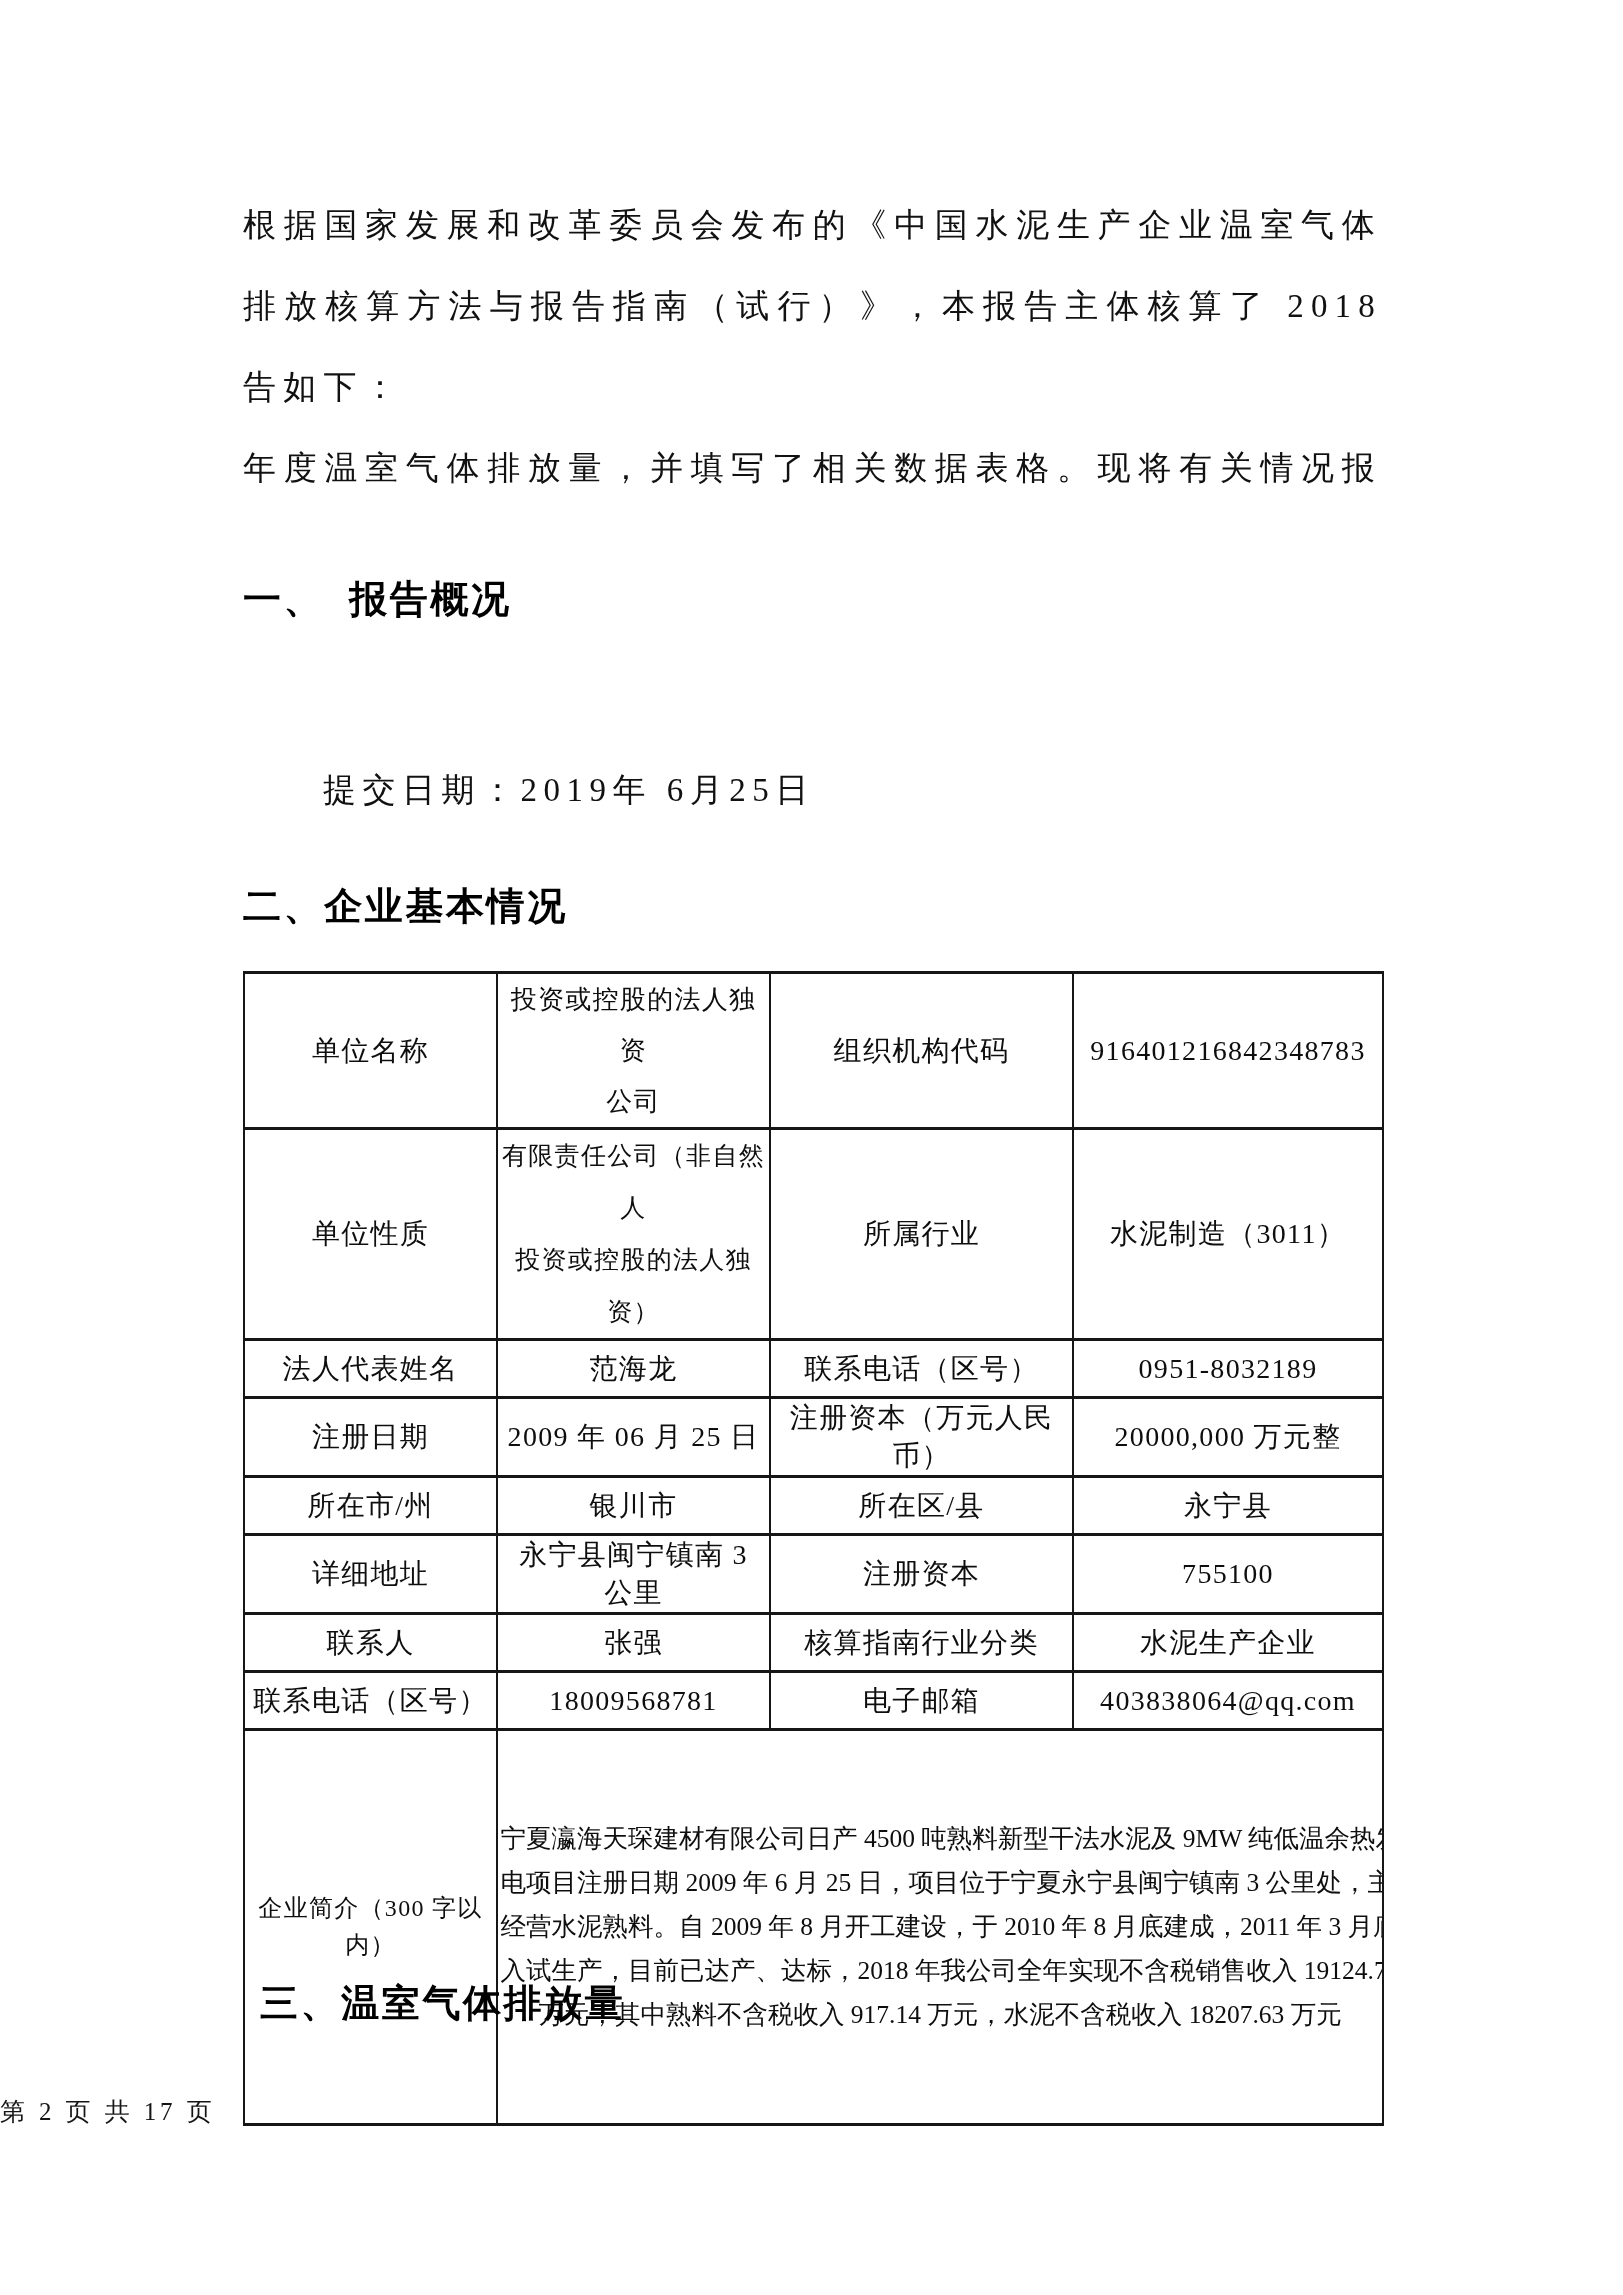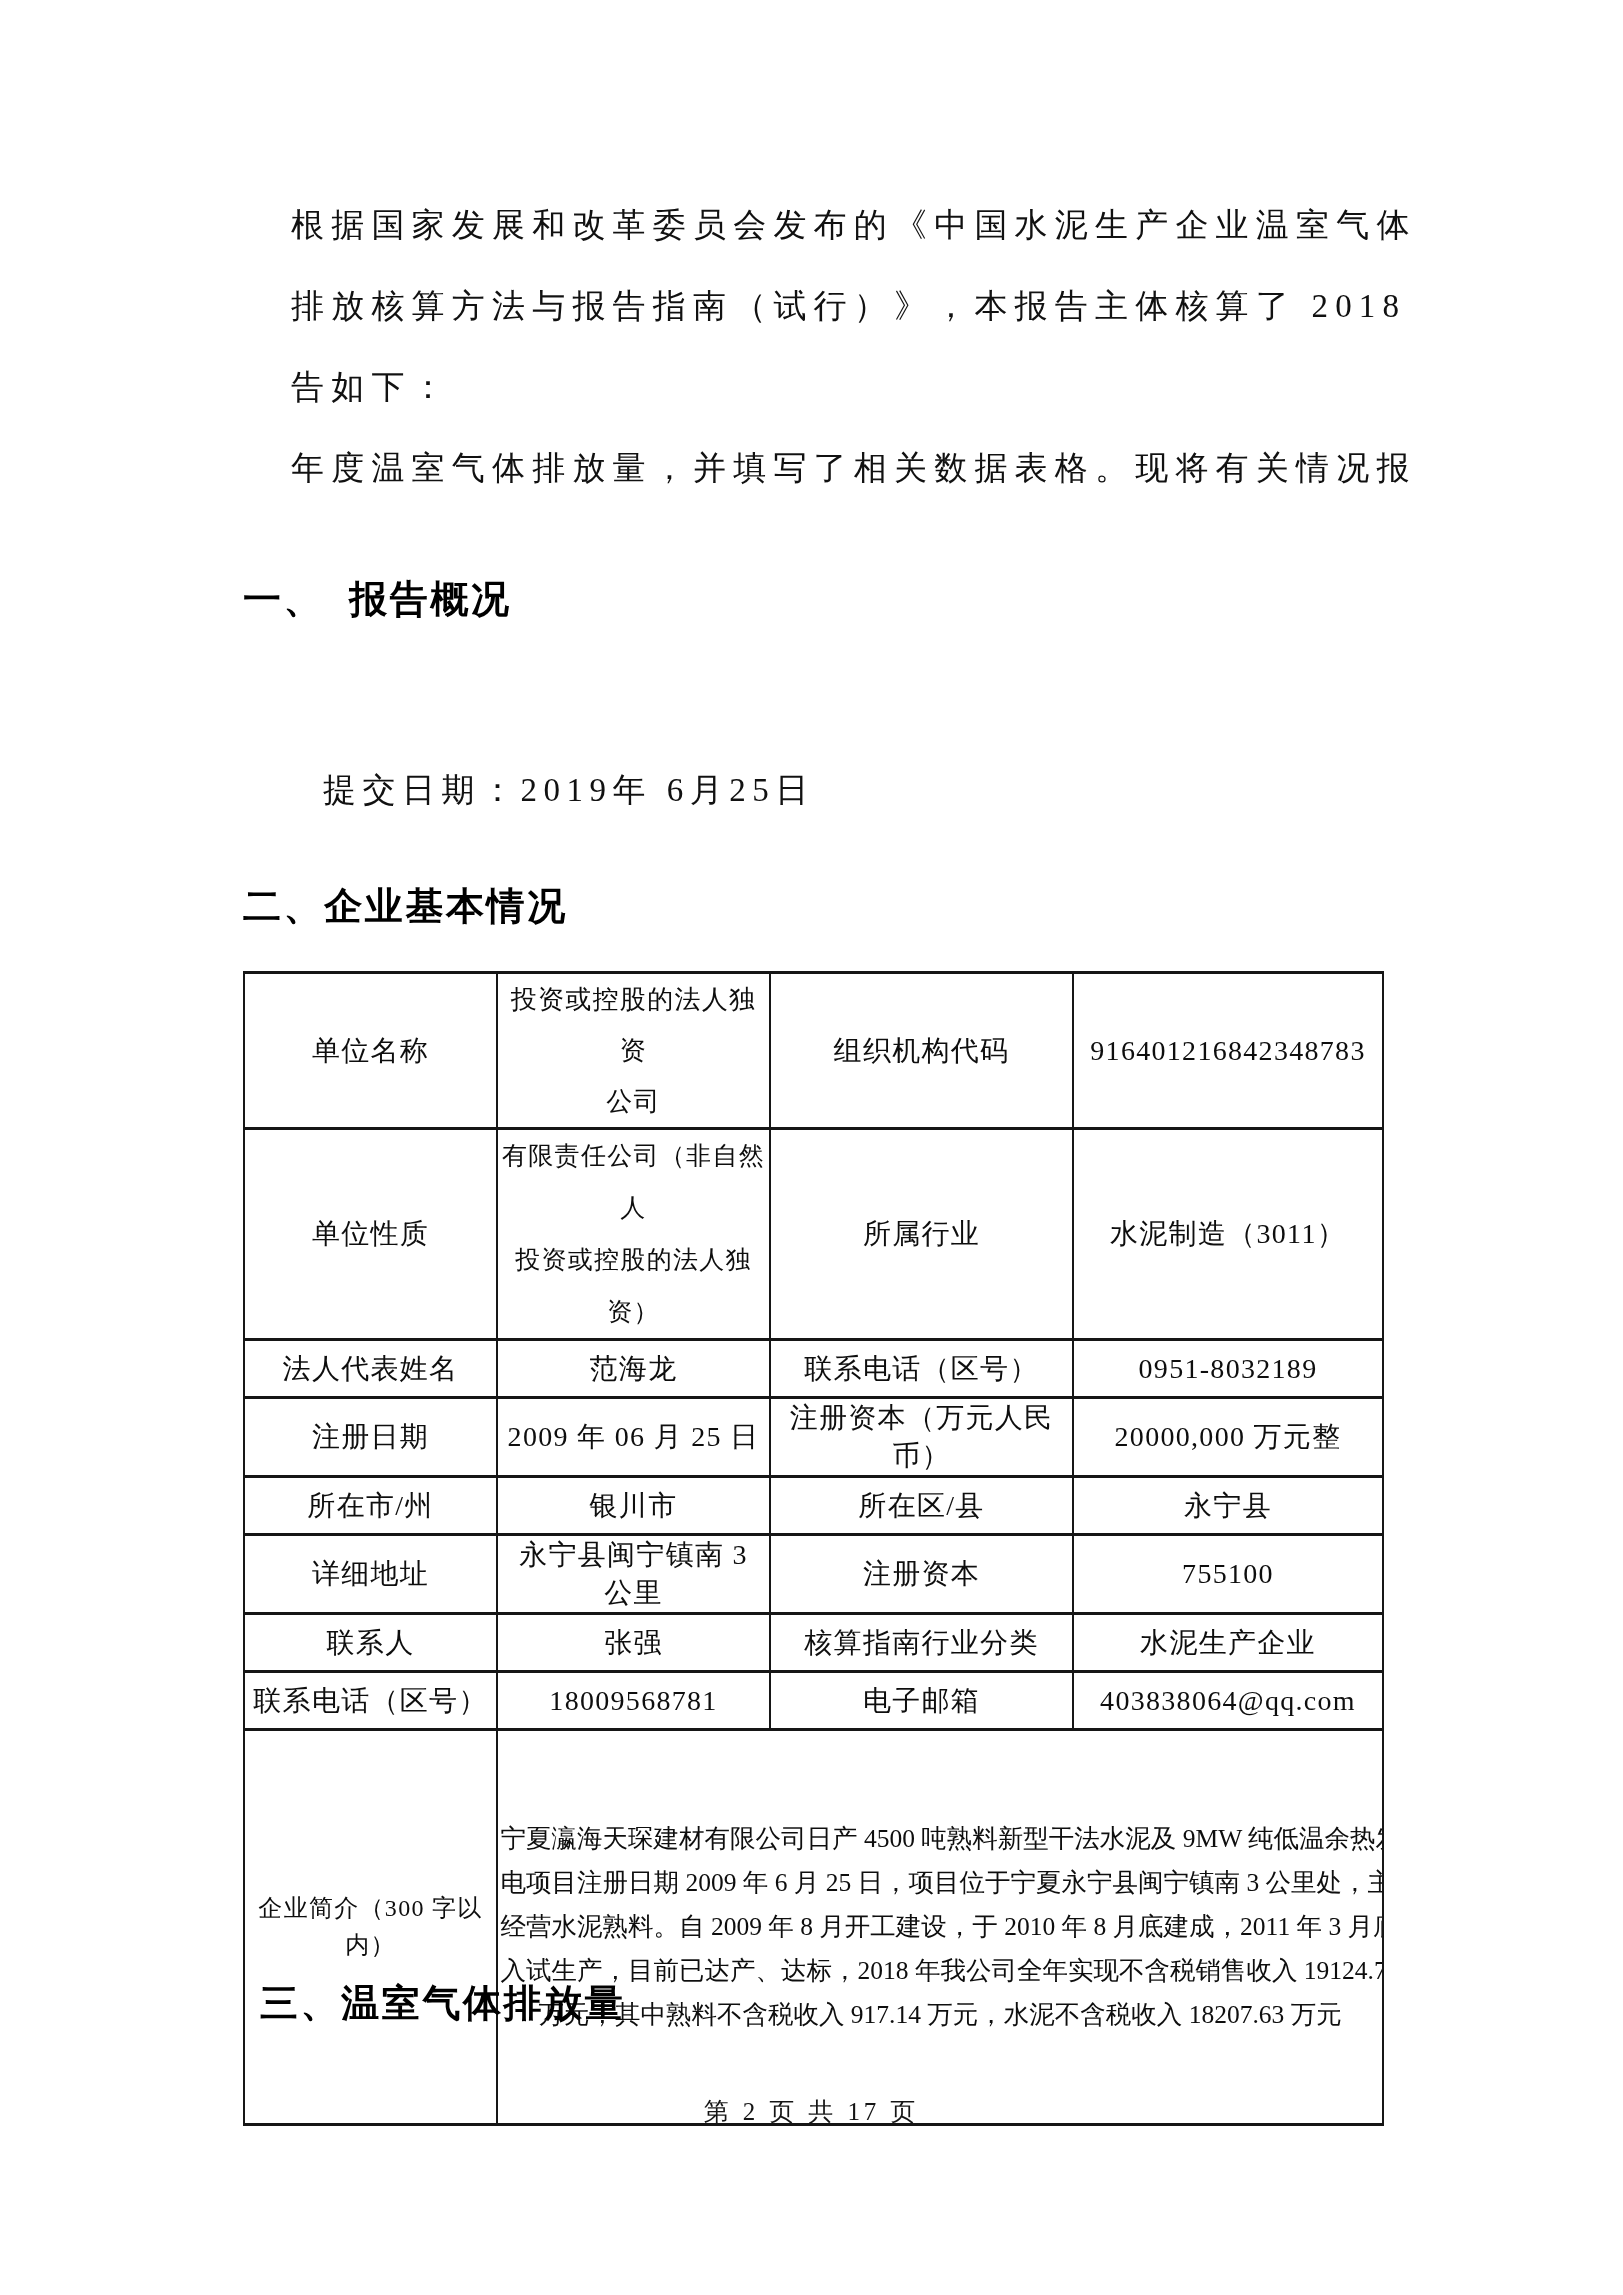"根据国家发展和改革委员会发布的《中国水泥生产企业温室气体" .intro .line { margin-left: 48px -> none }
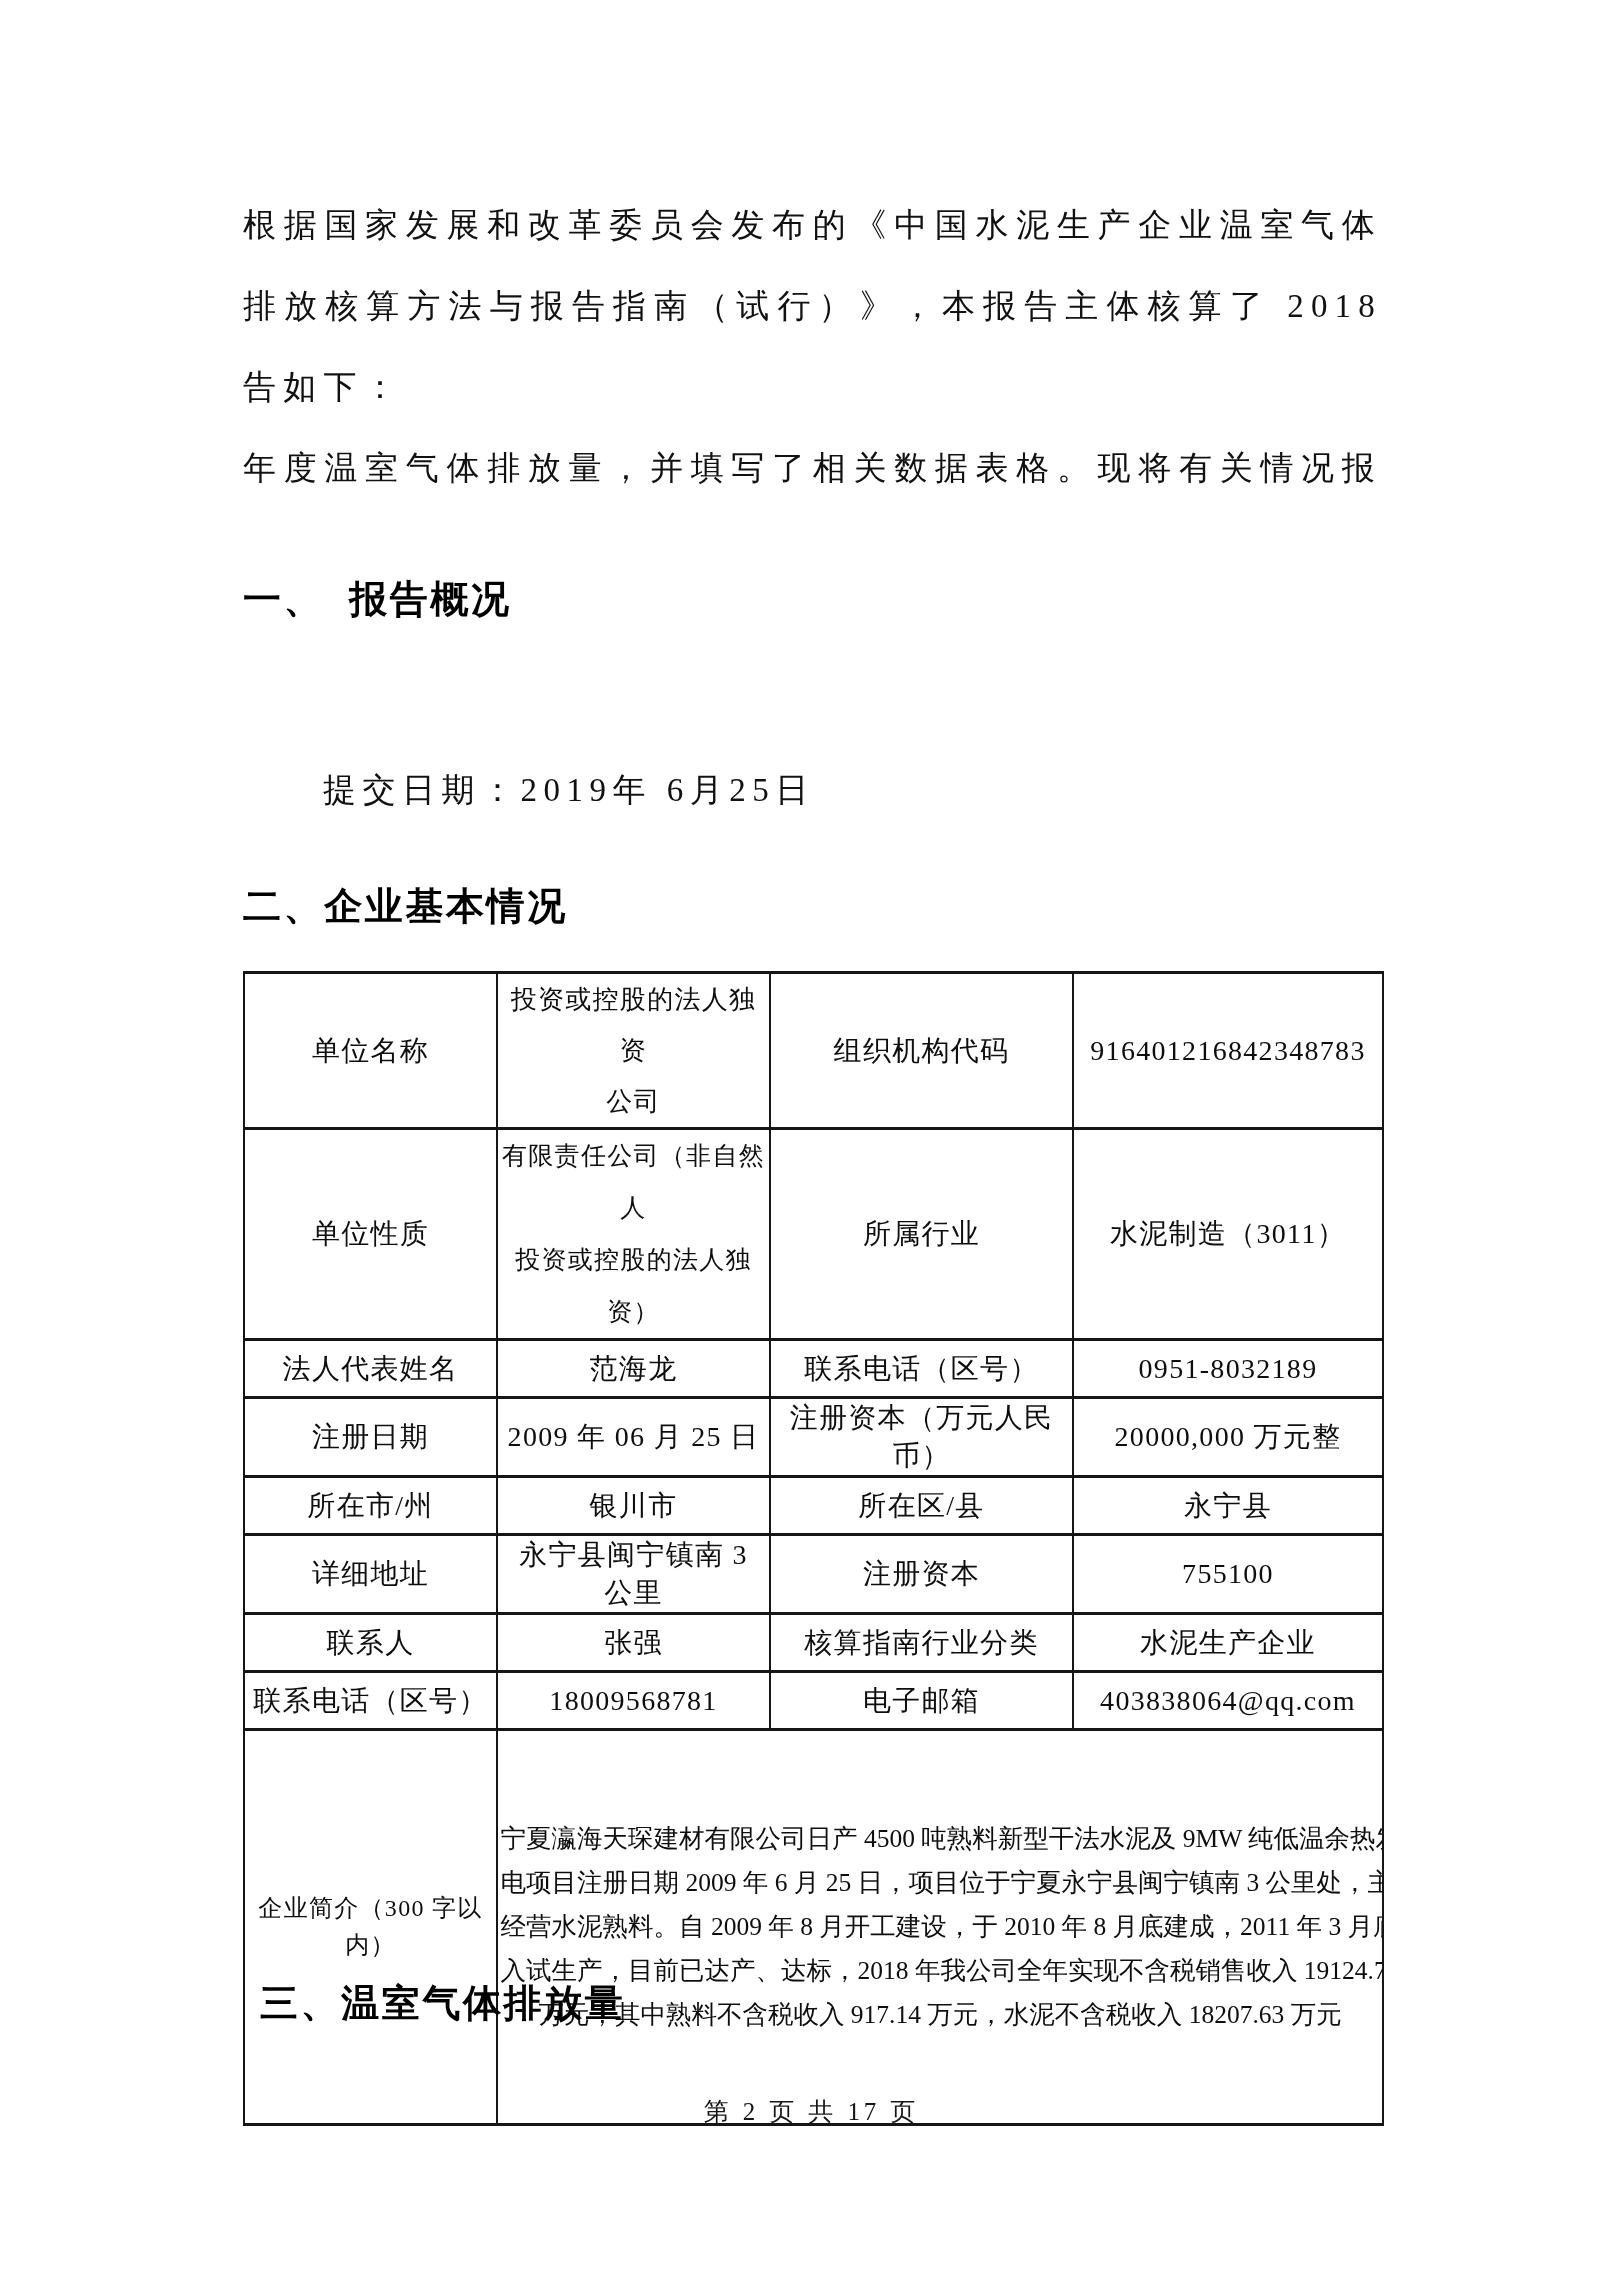"第 2 页 共 17" .page-footer { text-align: center -> none }
